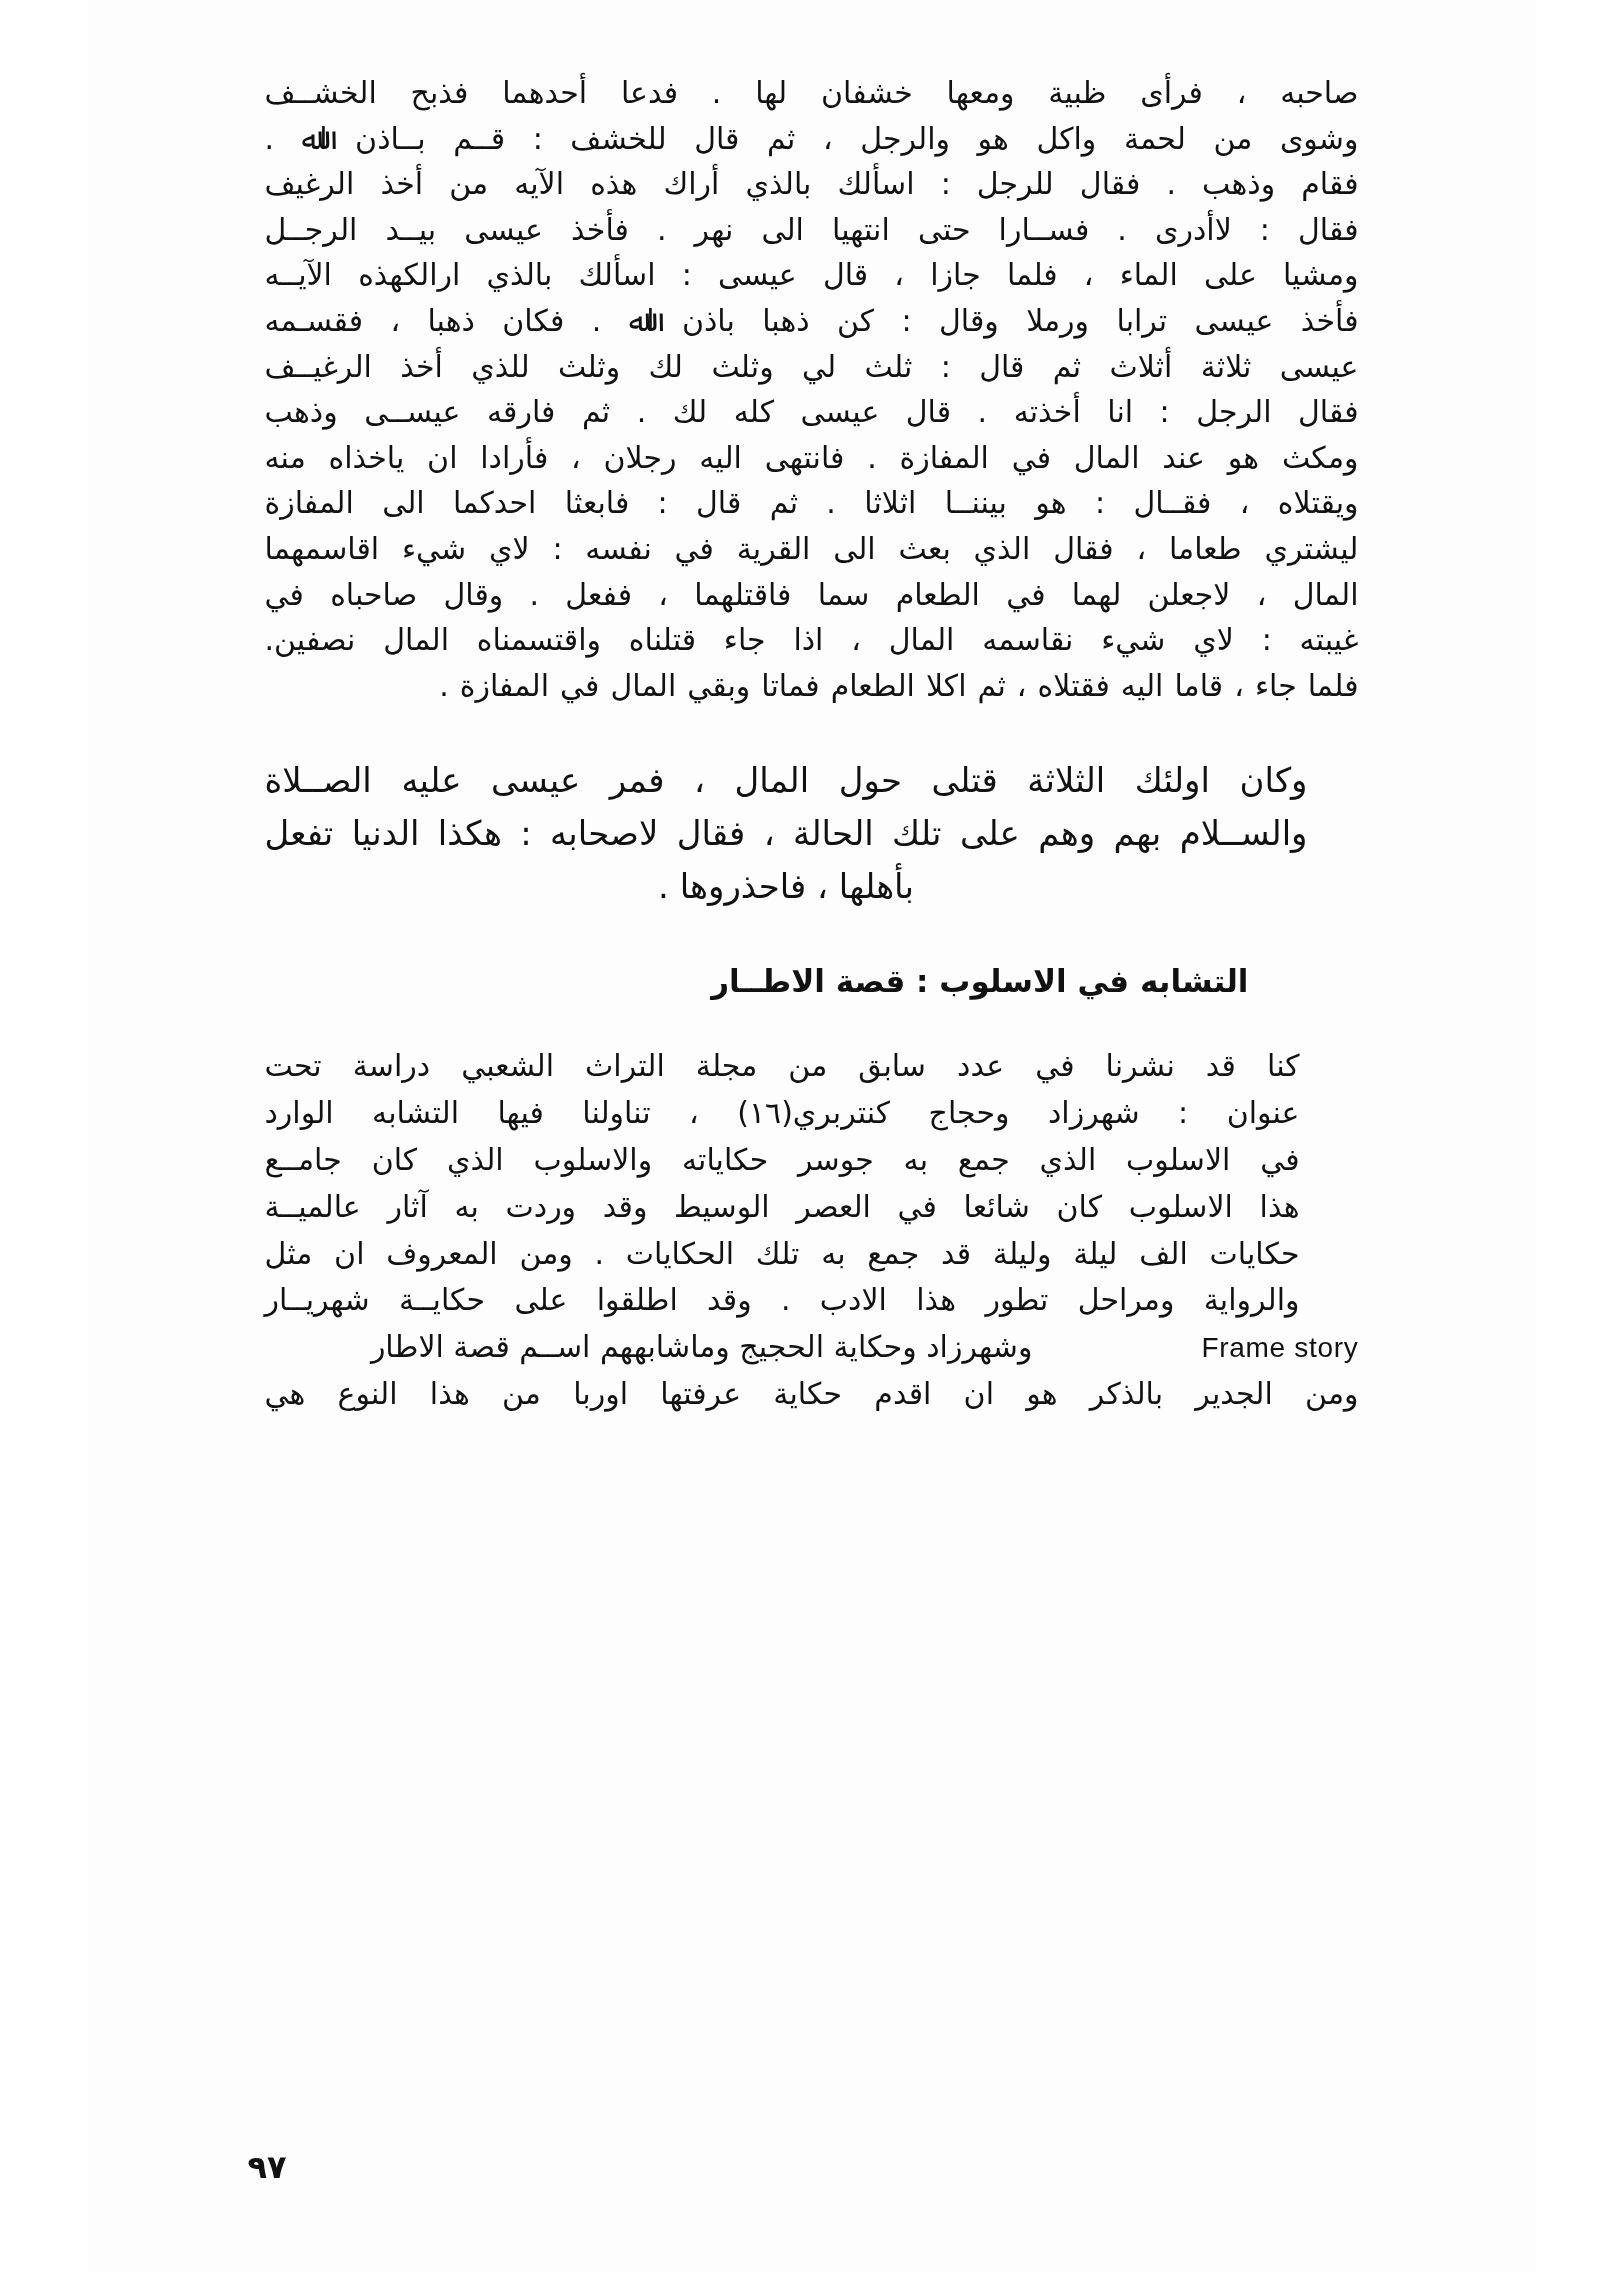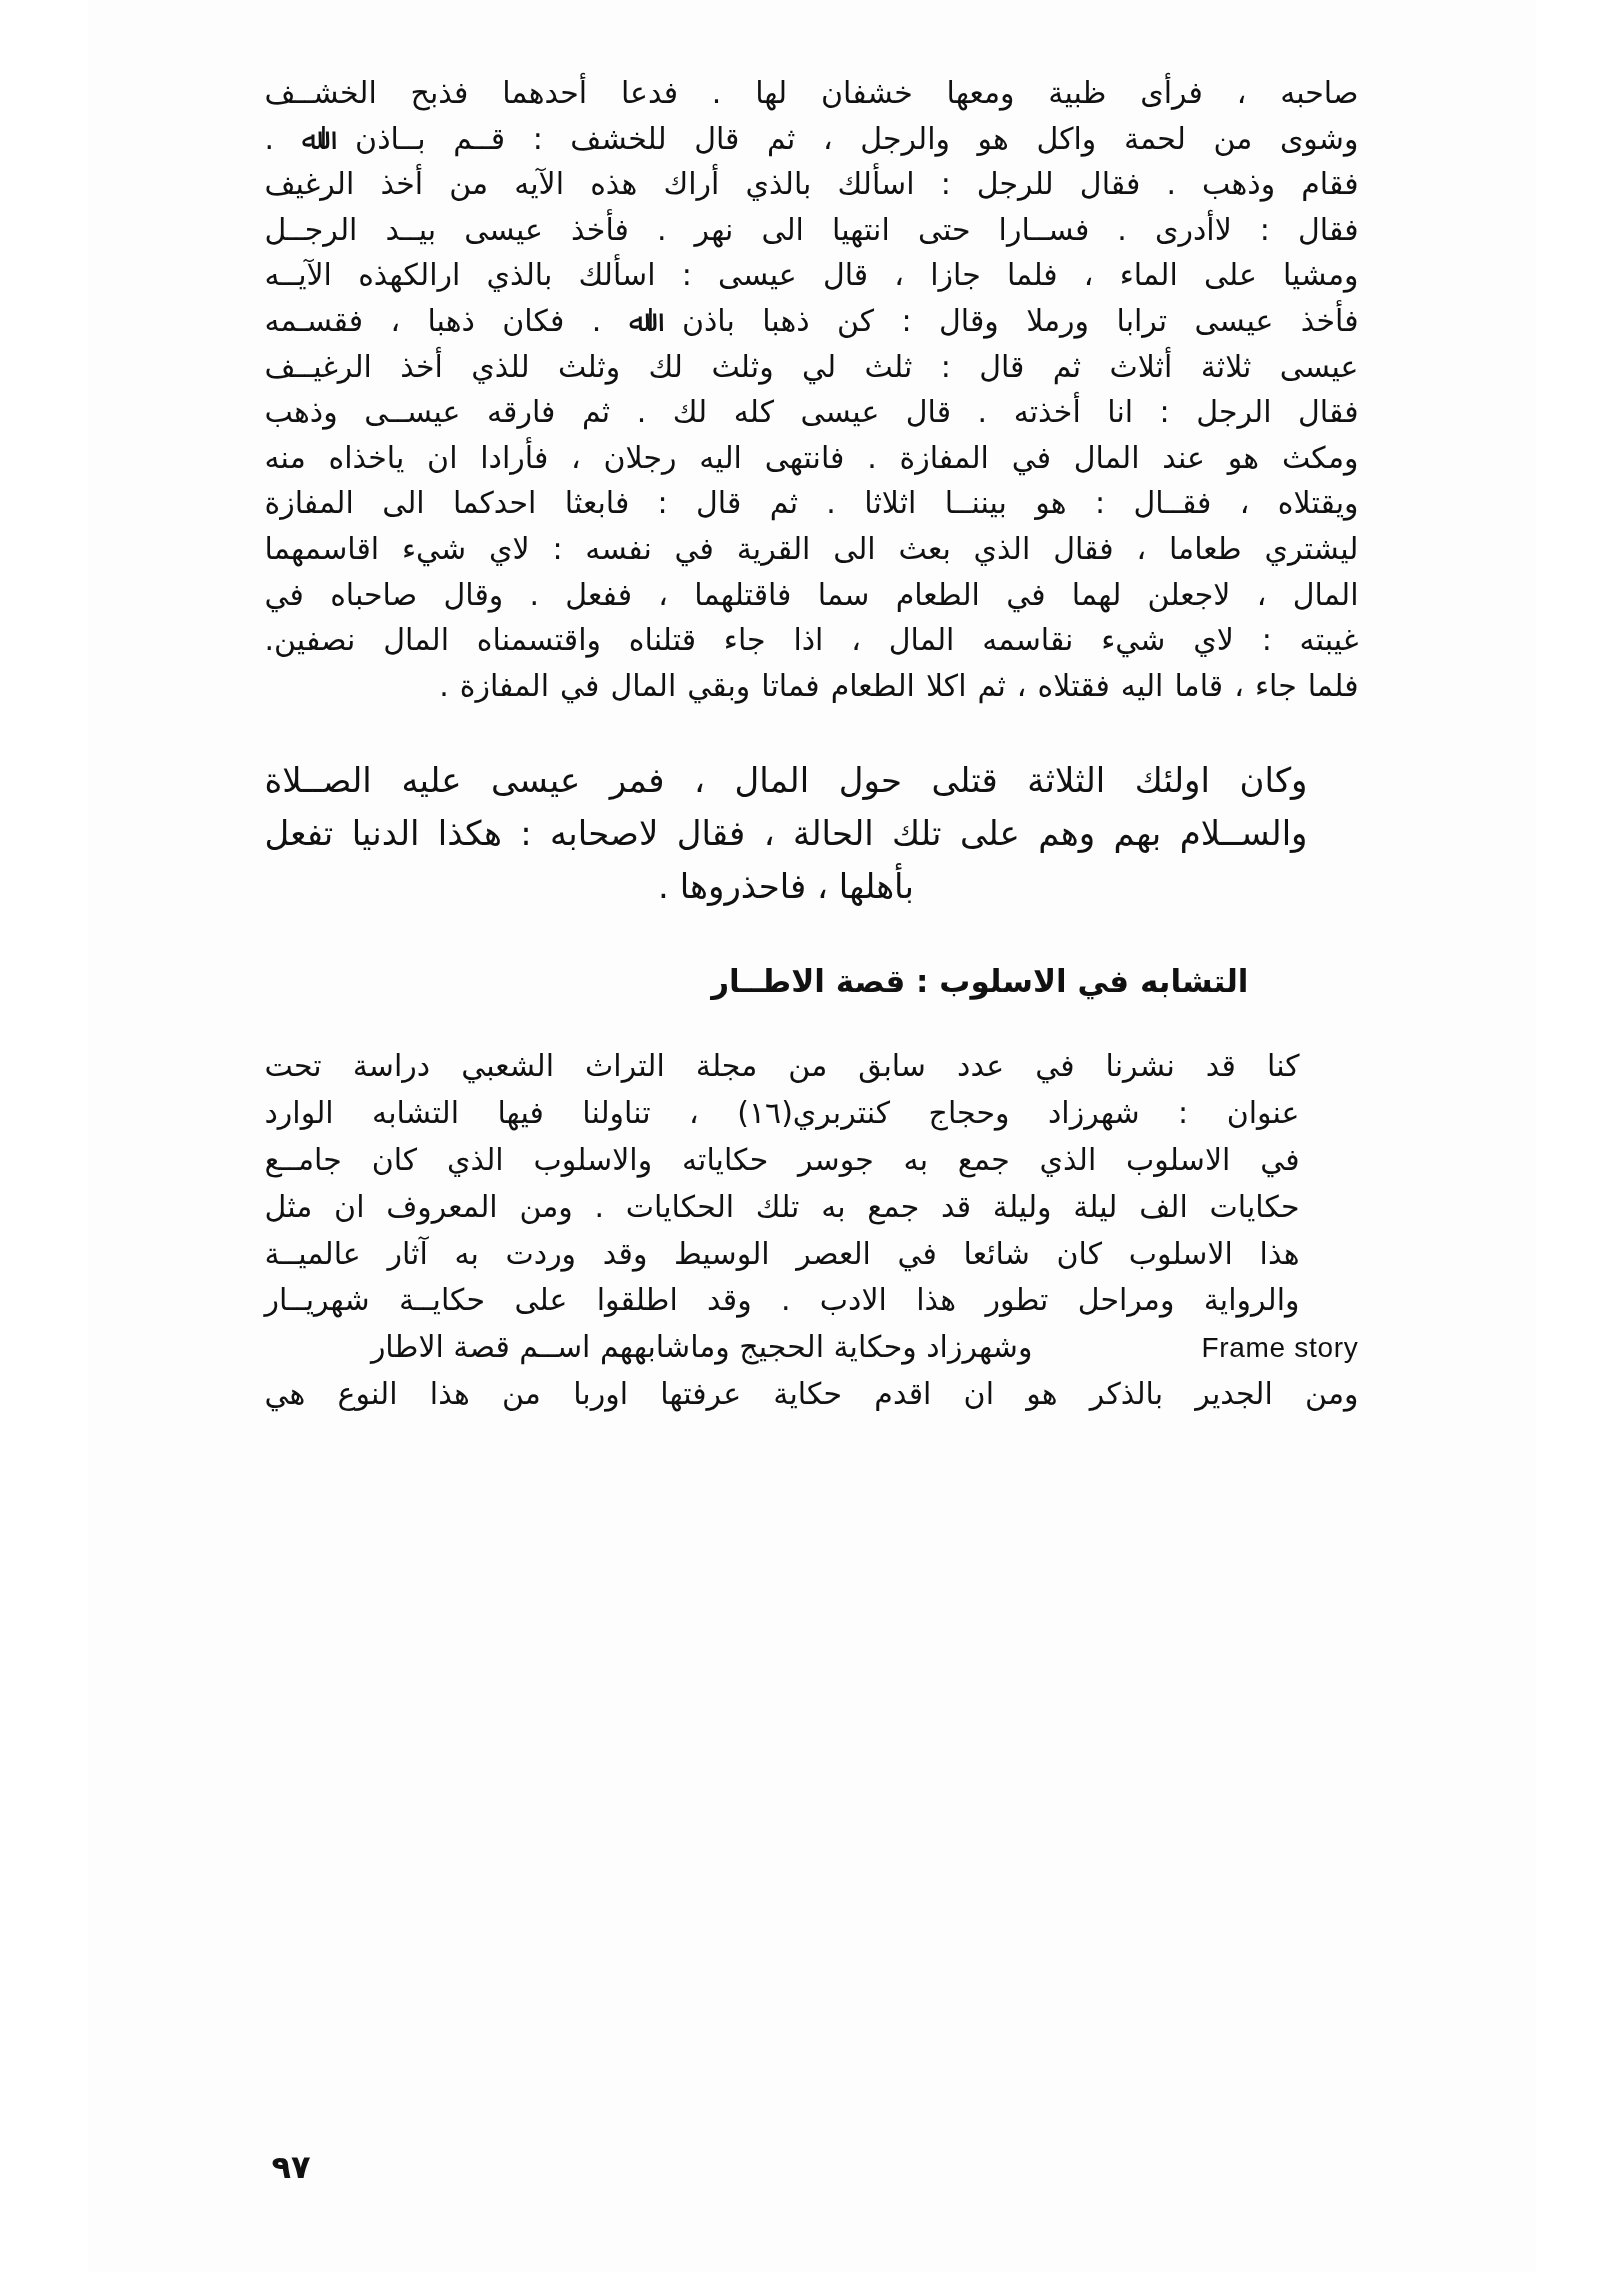"حكايات الف ليلة وليلة قد" span.jline { order: before "هذا الاسلوب كان شائعا في" -> after "هذا الاسلوب كان شائعا في" }
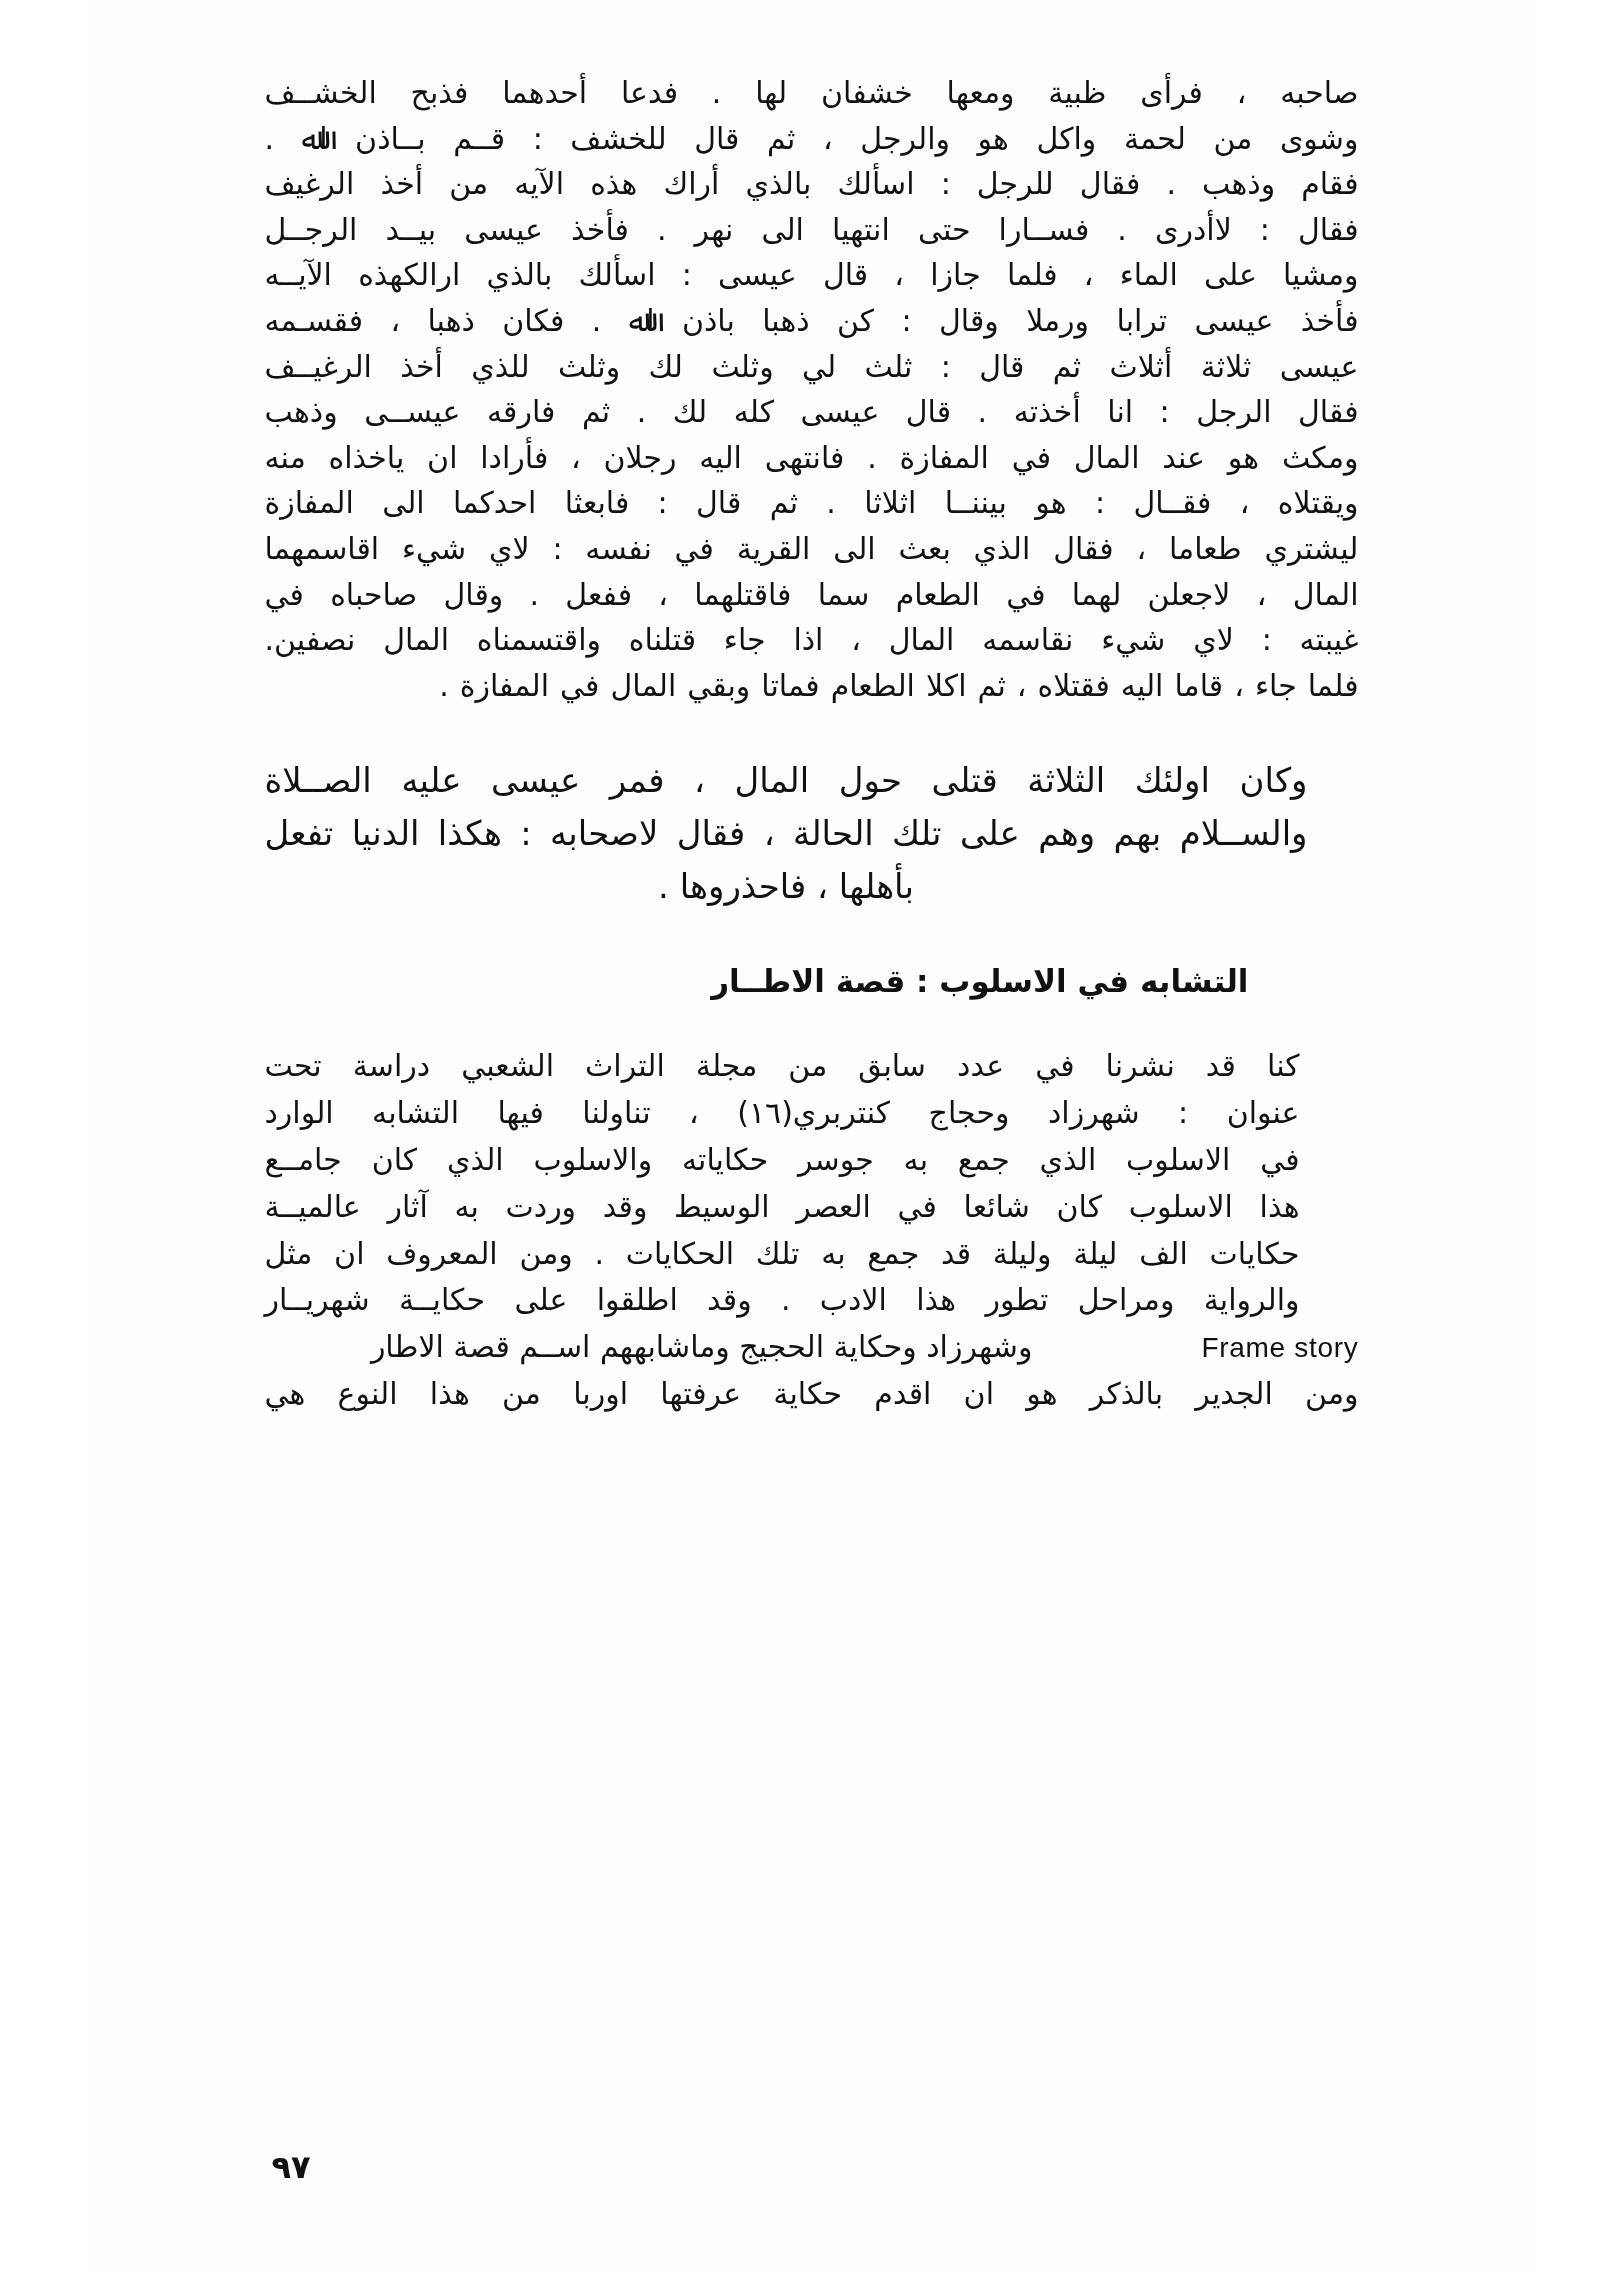"٩٧" .page-number { margin-left: 24px -> none }
